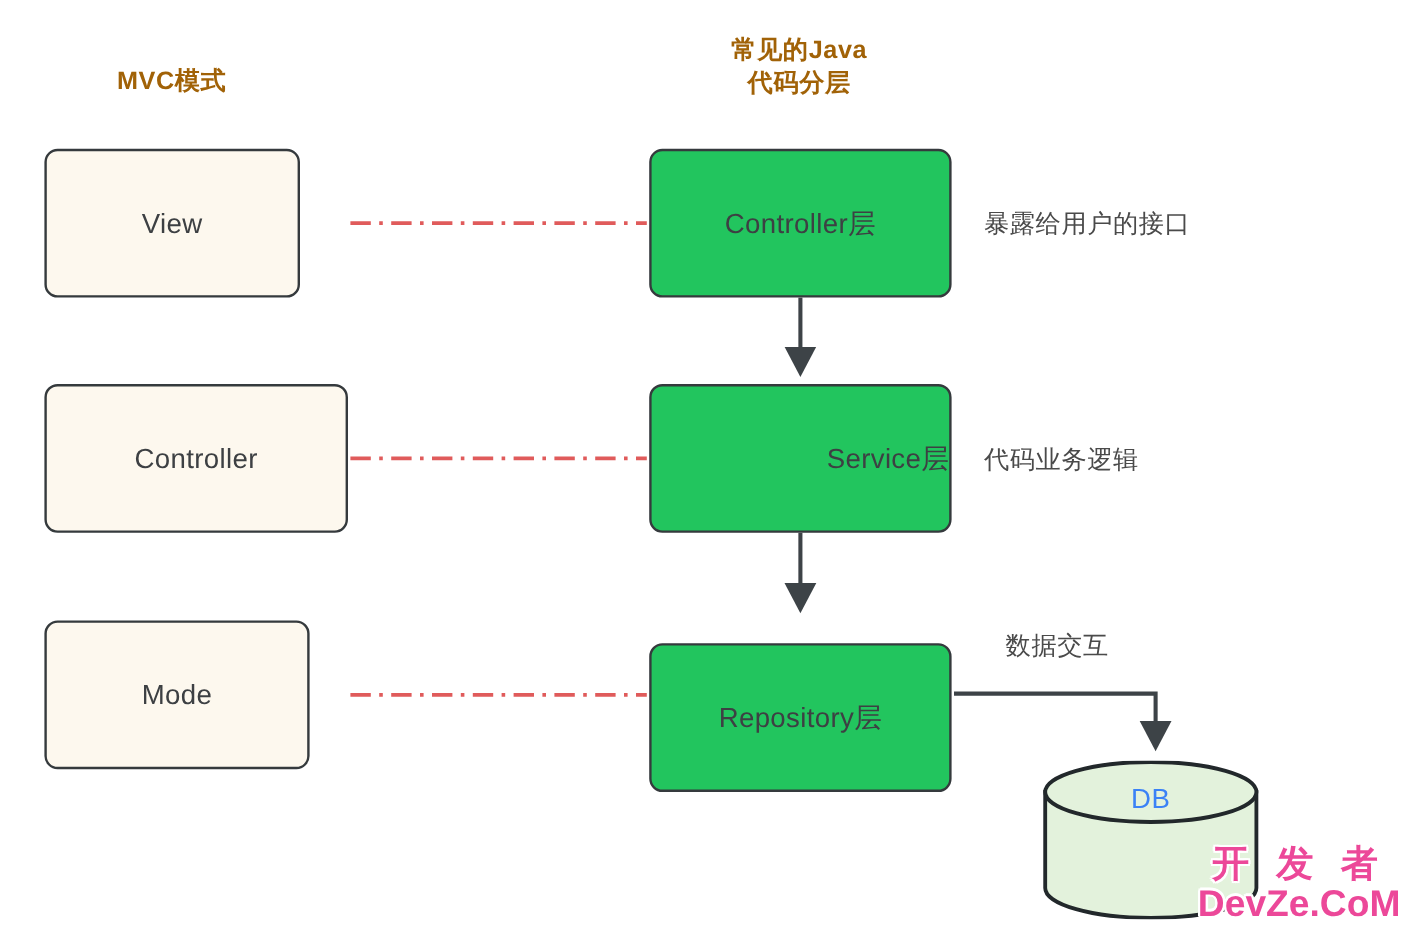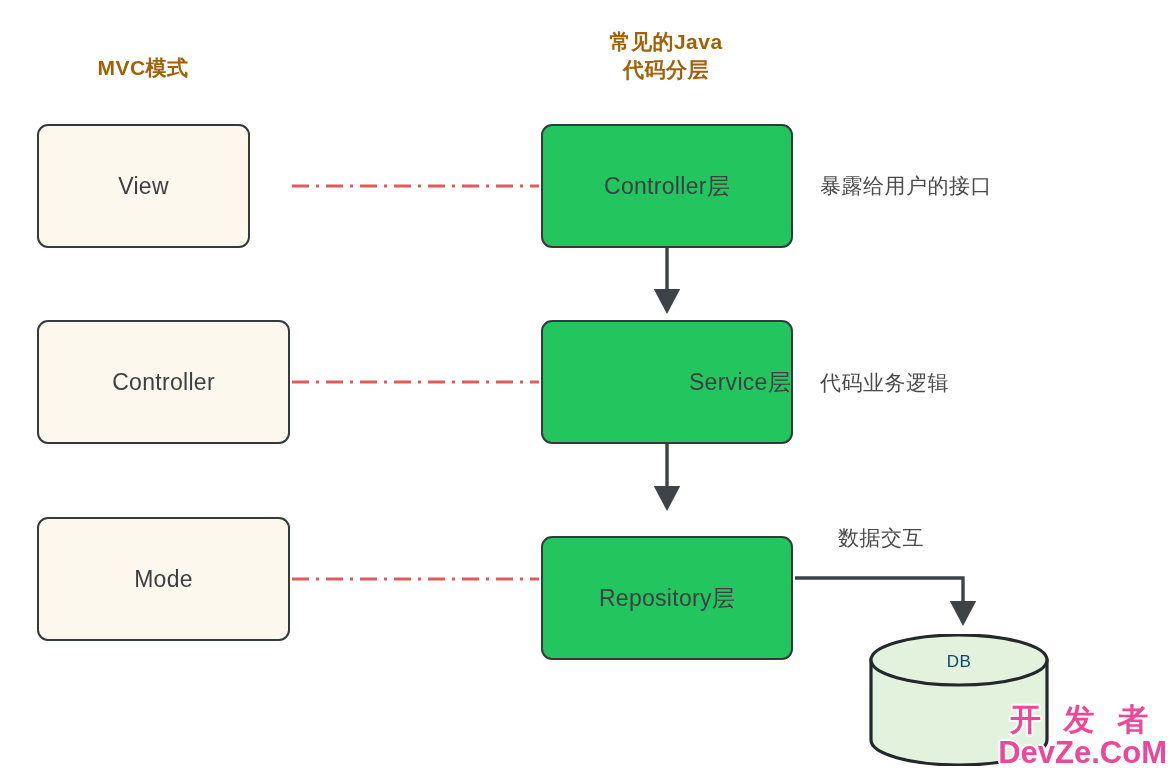"Mode" #node-mode { width: 253px -> 221px }
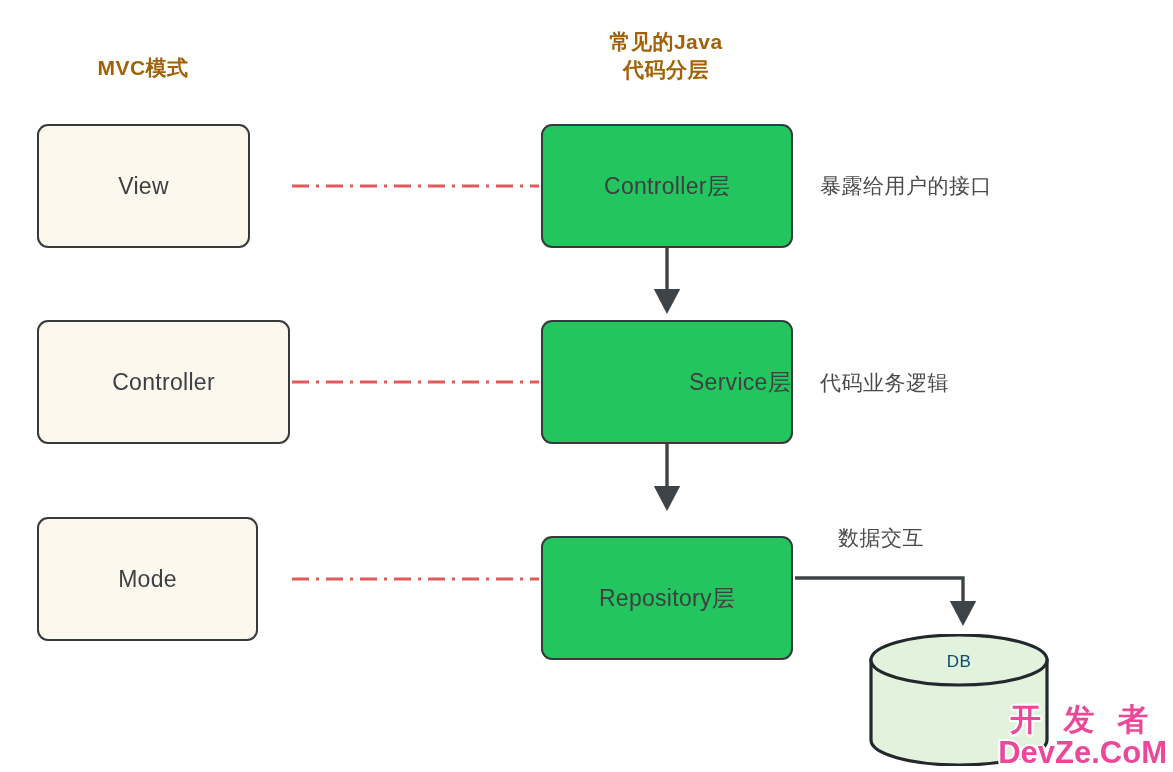"DB" #node-db .db-label { color: #0c4a6e -> #3b82f6; font-size: 17px -> 23px }
